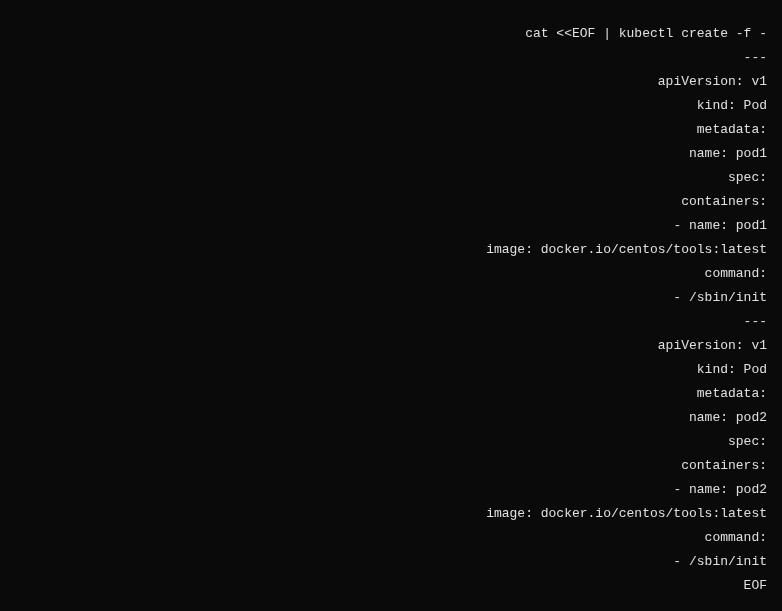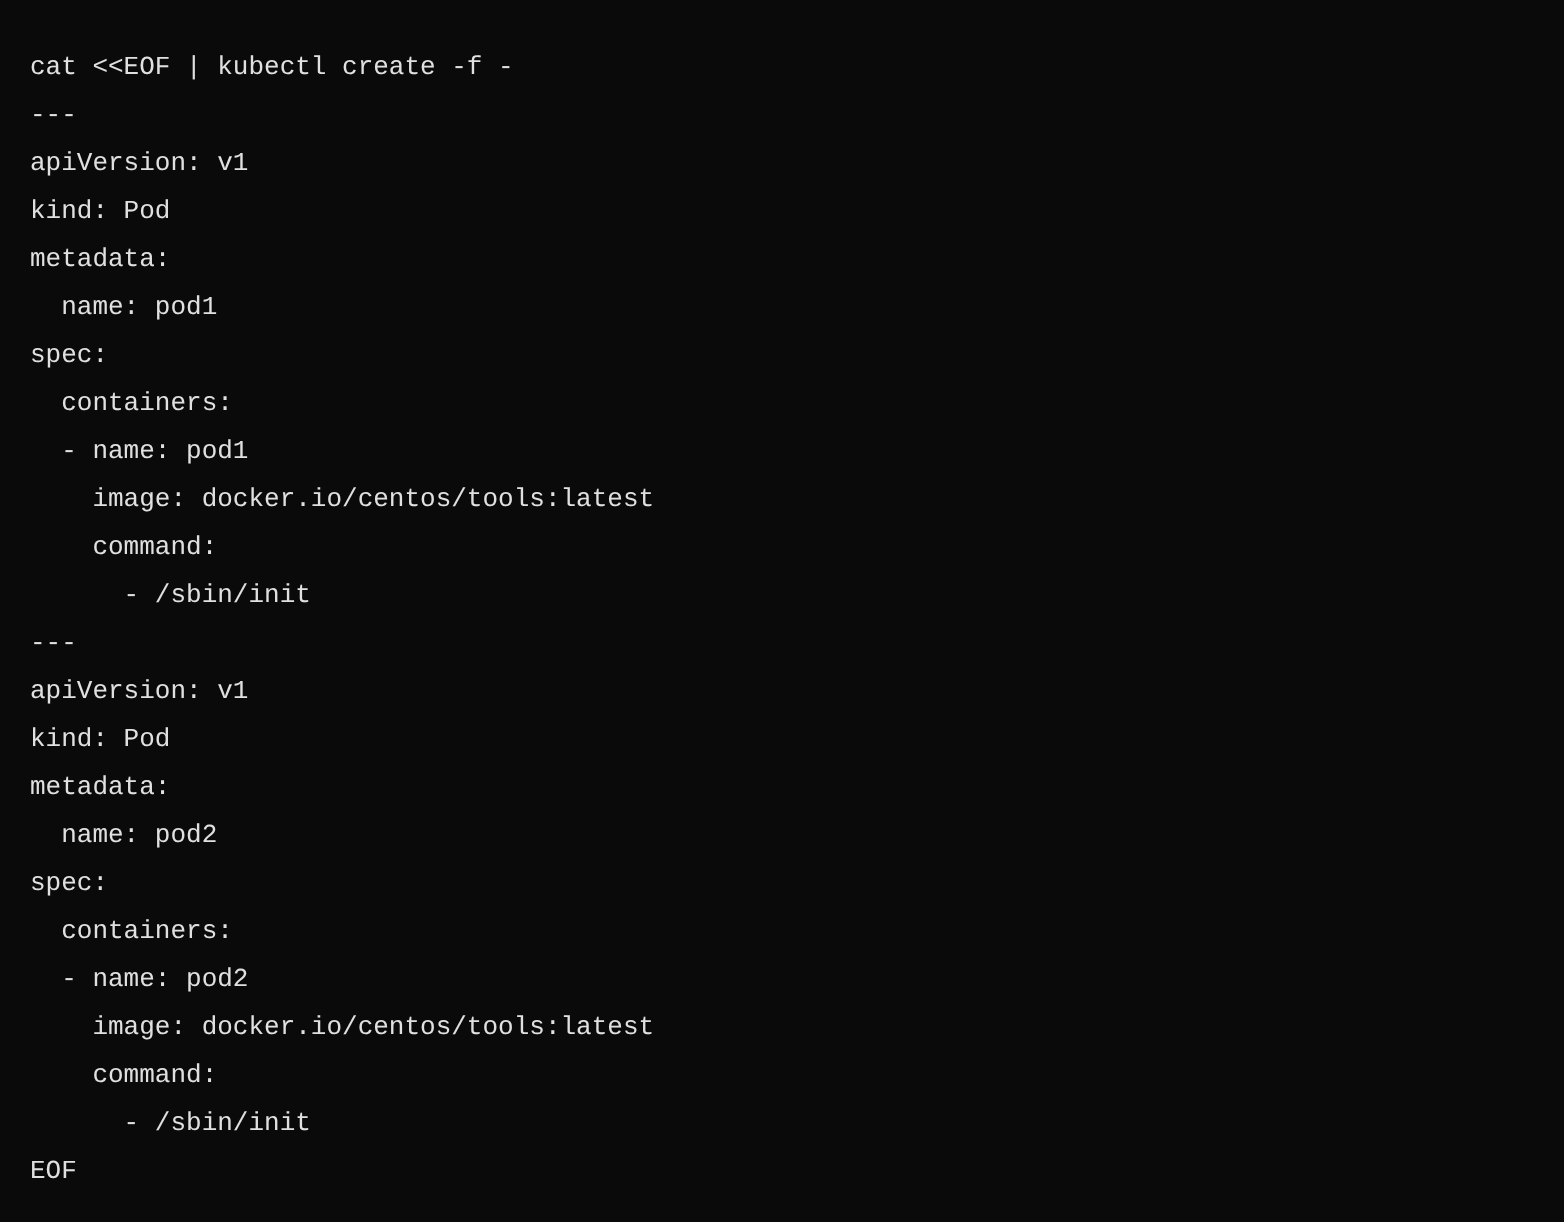"cat <<EOF | kubectl create" * { text-align: none -> right }
